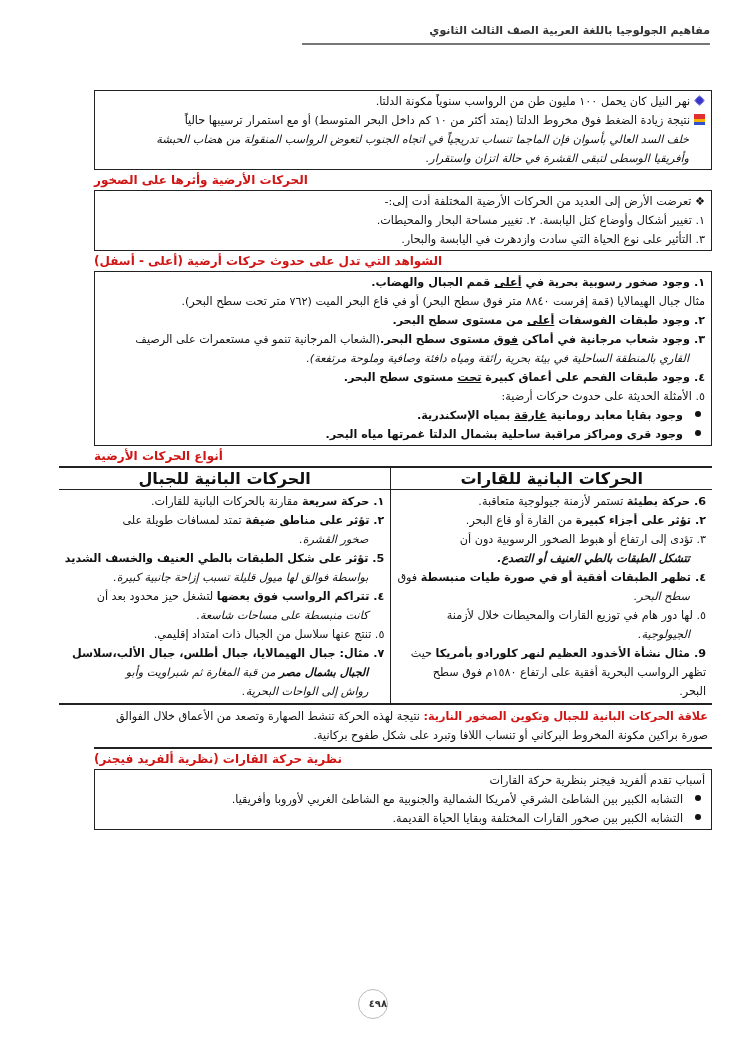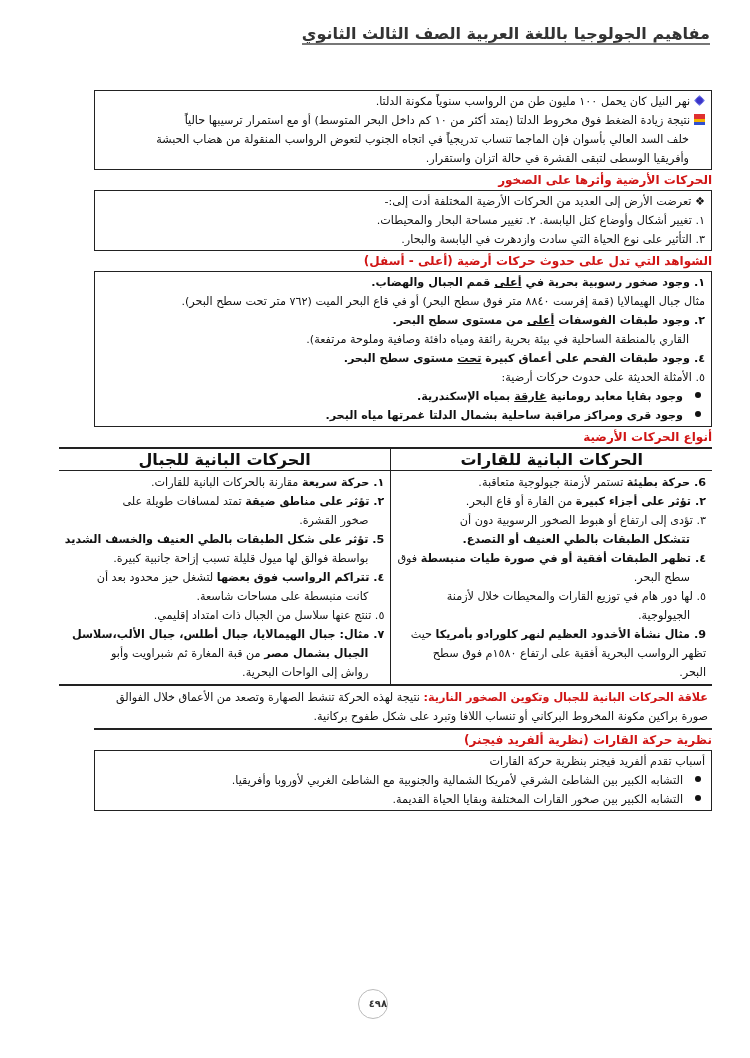"مفاهيم الجولوجيا باللغة العربية الصف" .header-title { font-size: 16px -> 11px }
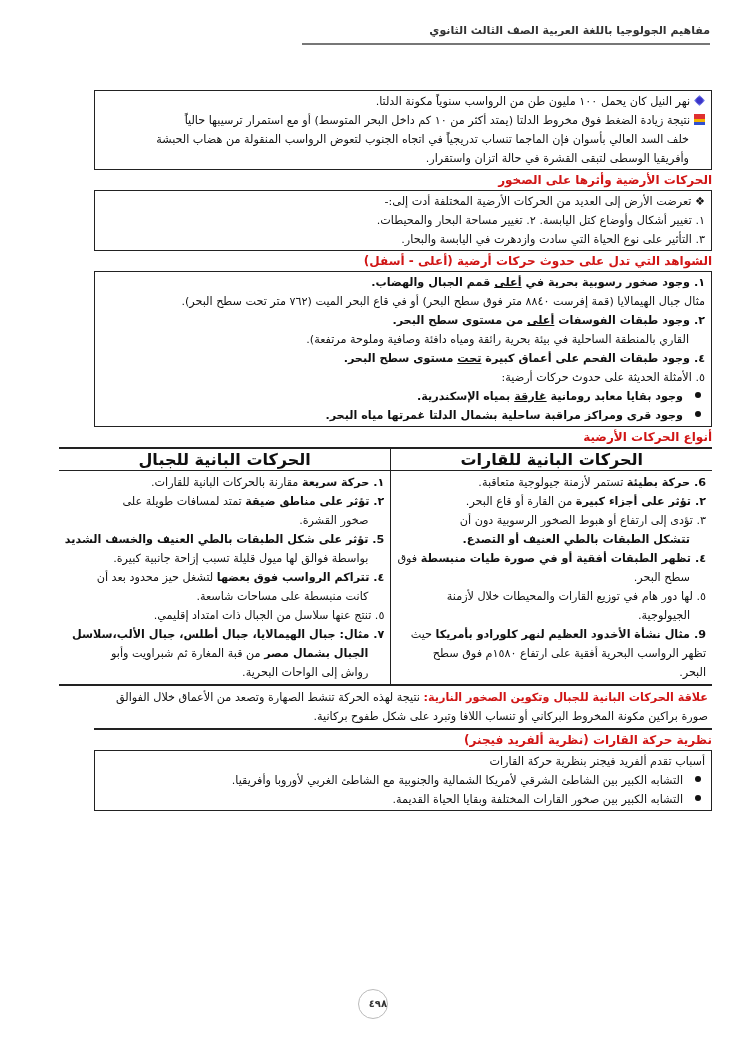"خلف السد العالي بأسوان فإن" .indent { font-style: none -> italic }
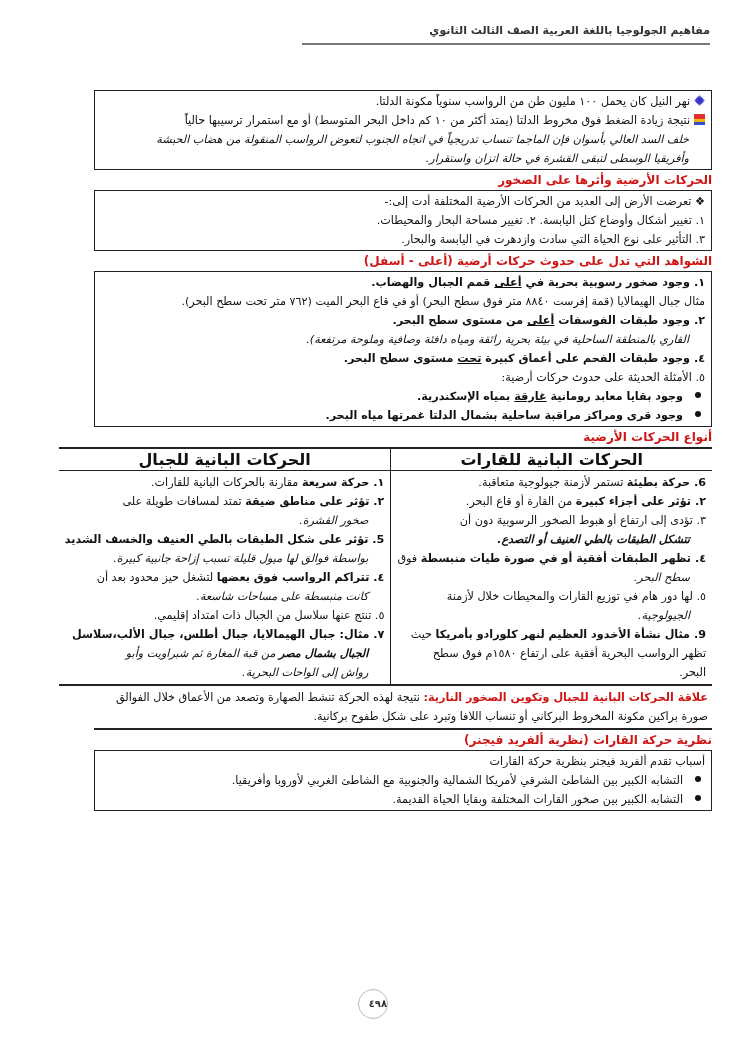"الحركات الأرضية وأثرها على الصخور" .sec-title { text-align: right -> left }
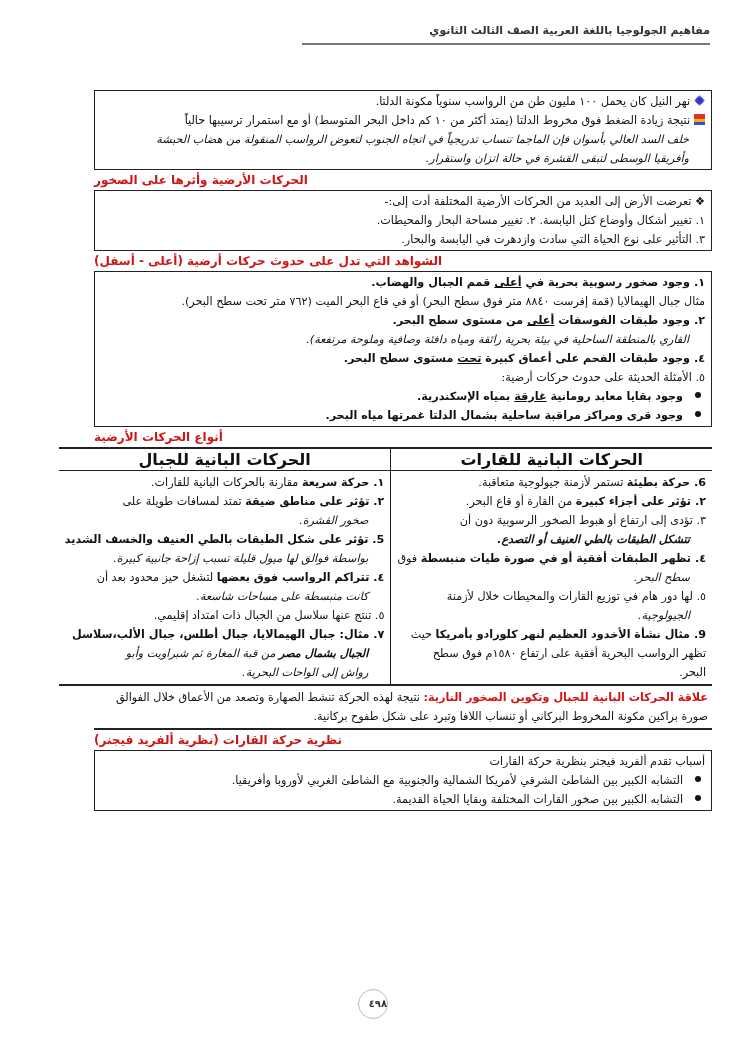"٣. وجود شعاب مرجانية في" div.line { html: none -> <div><span>٣. وجود شعاب مرجانية في أماكن </span><span>فوق</span><span> مستوى سطح البحر.</span><span>(الشعاب المرجانية تنمو في مستعمرات على الرصيف</span></div> }
